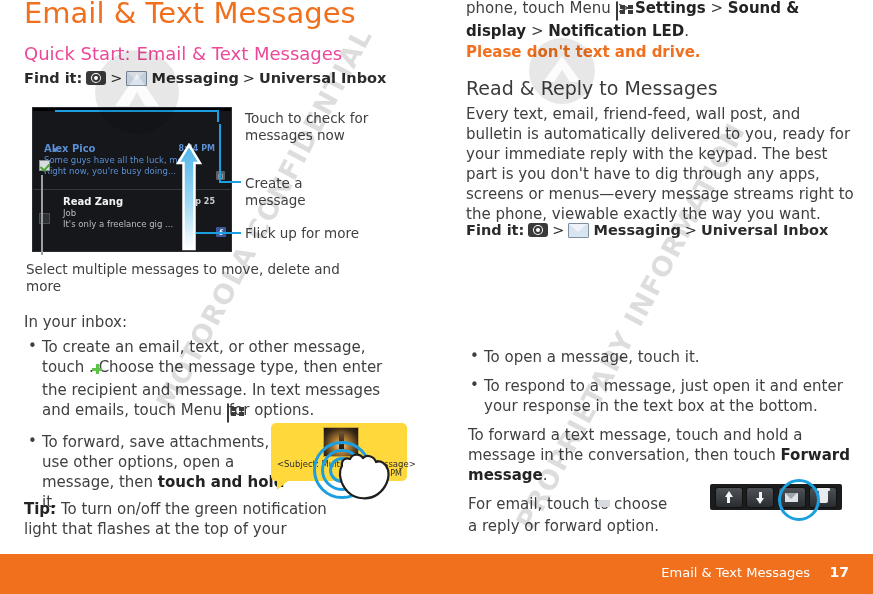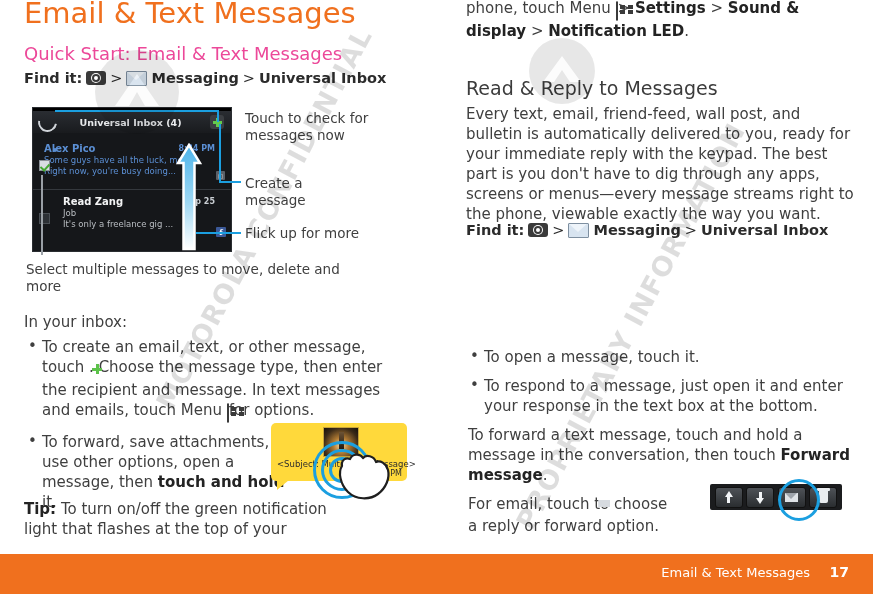"Please don't text and drive." div.orange-note { html: none -> <div>Please don't text and drive.</div> }
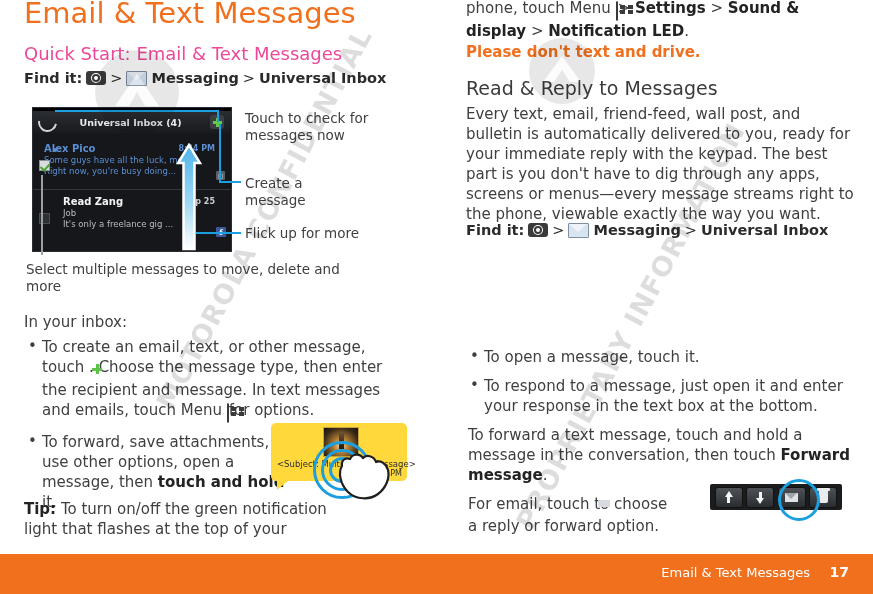"Universal Inbox (4)" div.phone-hdr { html: <div> <div></div> <div>Universal Inbox (4)</div> <div></div> </div> -> none }
